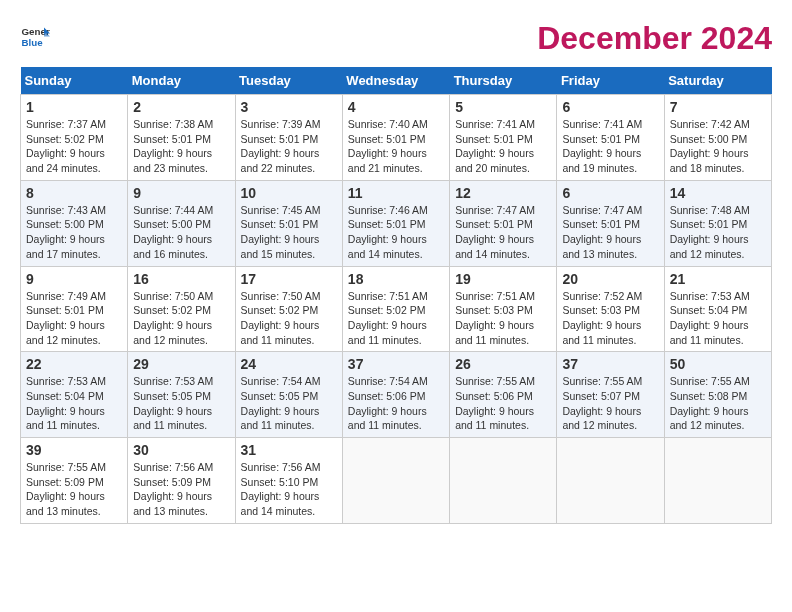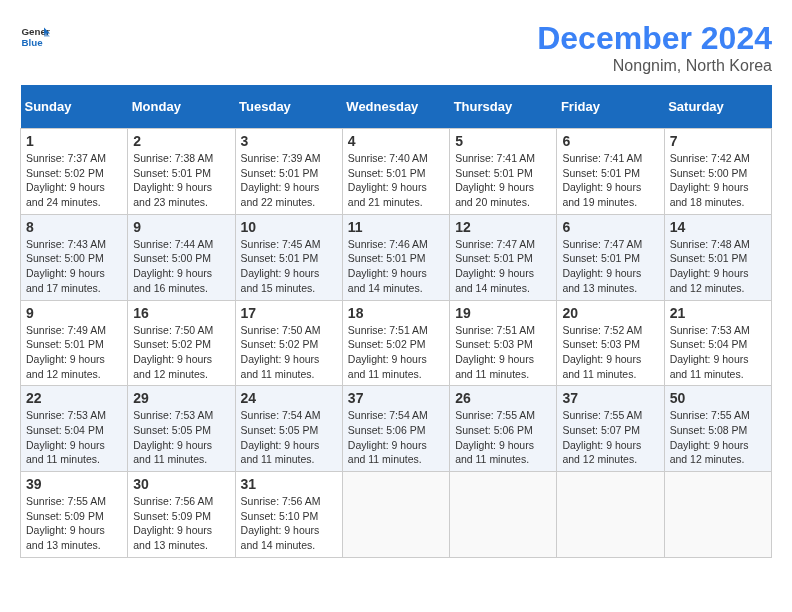"December 2024" .month-title { color: #3b82f6 -> #be185d }
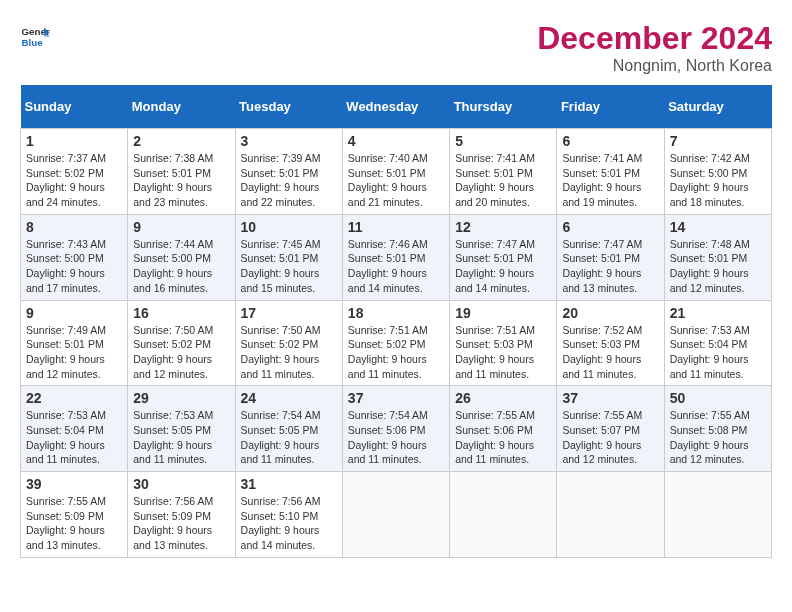"Nongnim, North Korea" div.location { html: <div>Nongnim, North Korea</div> -> none }
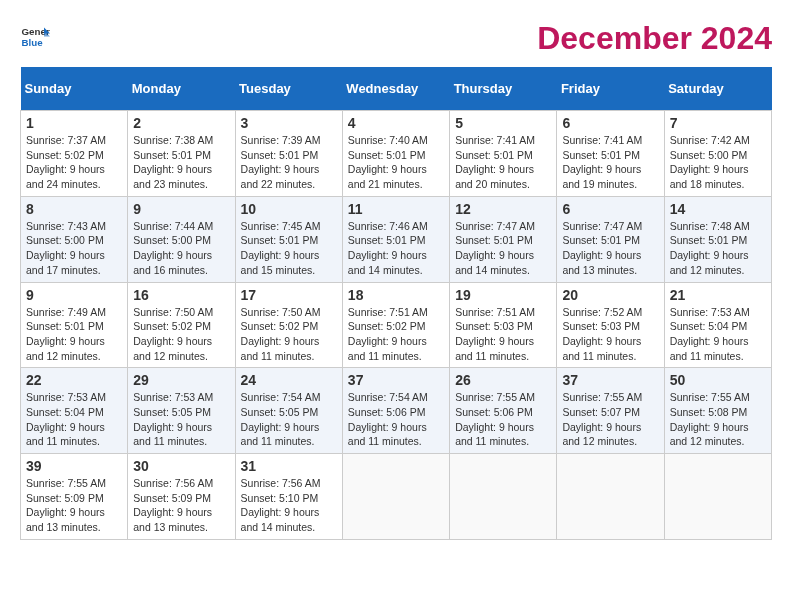"Sunday" th { padding: 14px 4px -> 6px 4px }
